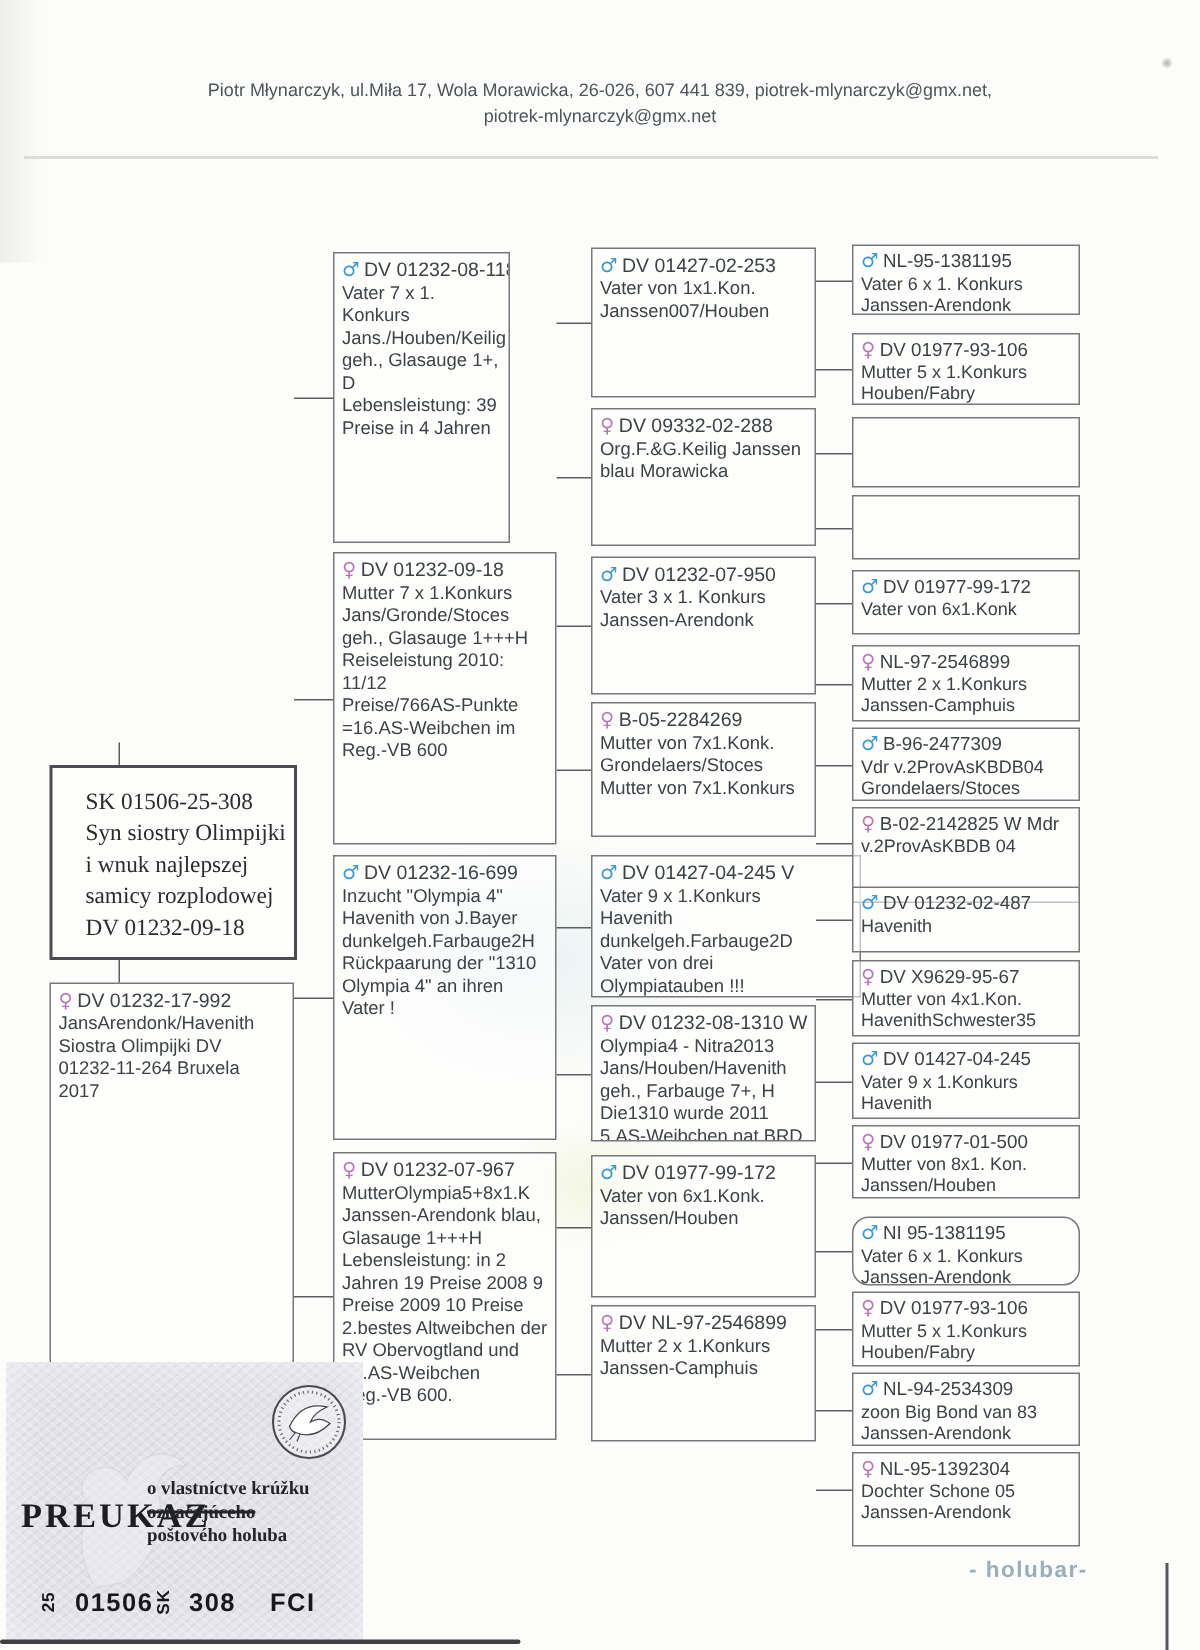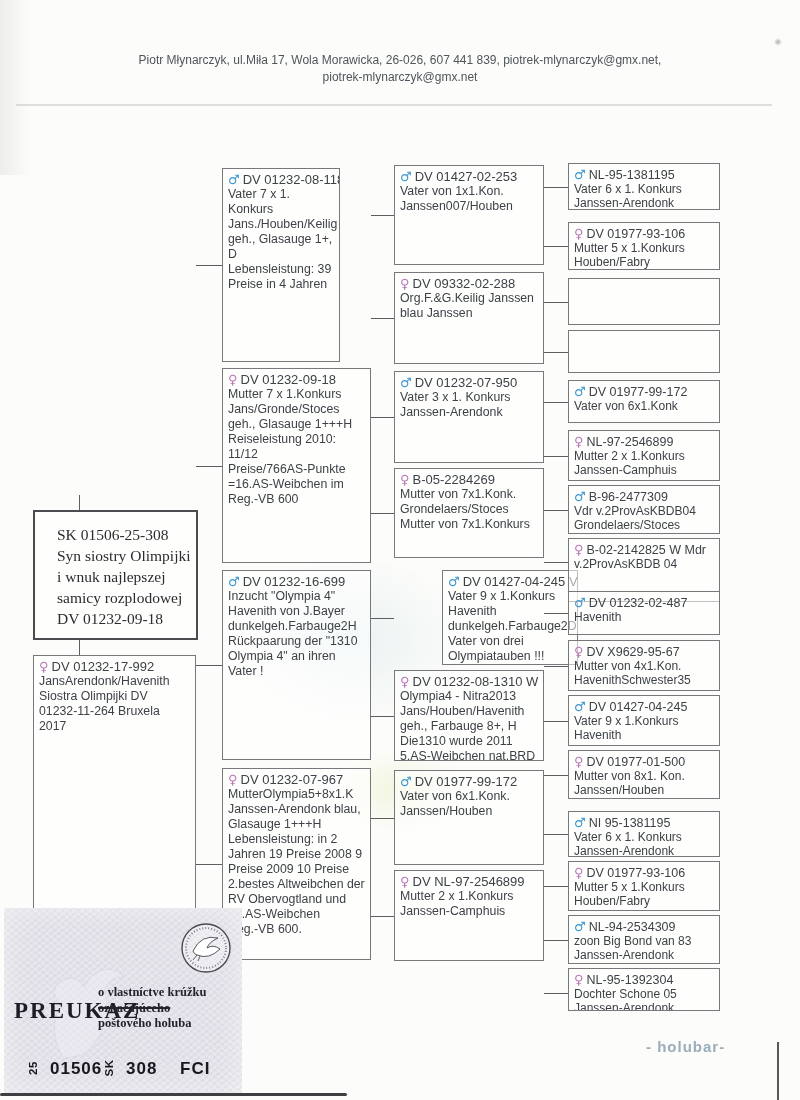"blau Janssen" div.bl { text: Janssen -> Morawicka }
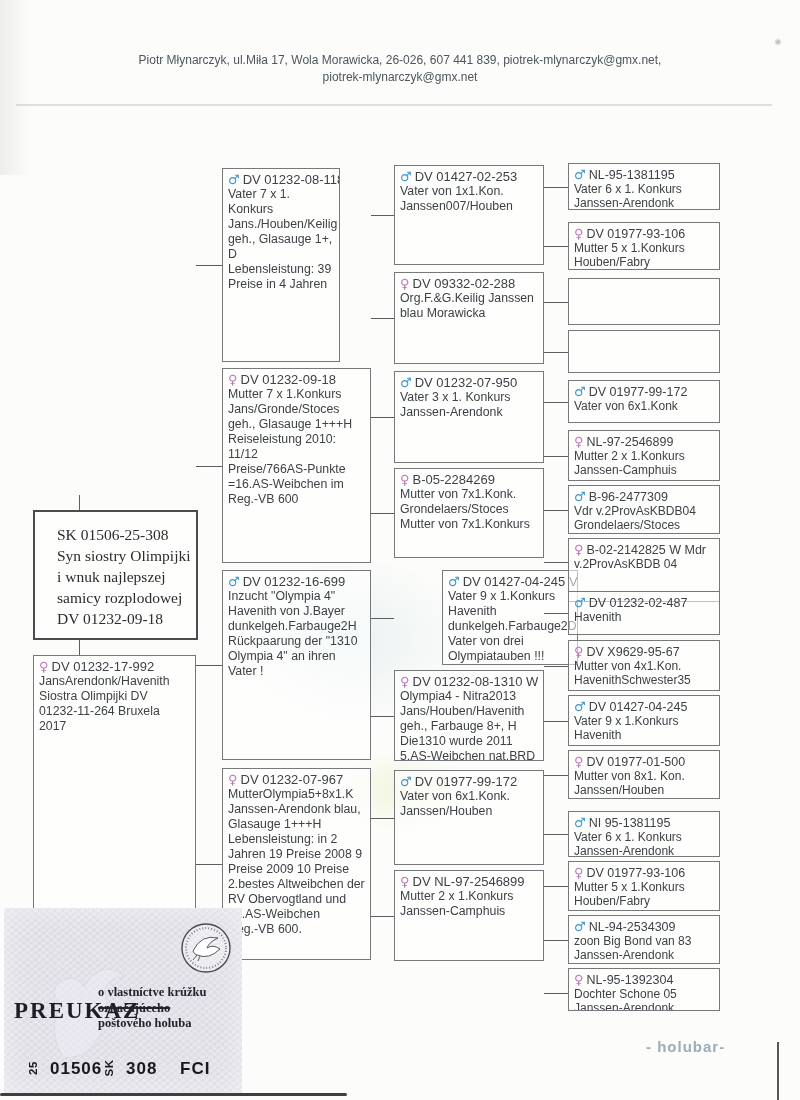"♂ DV 01427-04-245 V" div.p-box { margin-left: 48px -> none; width: 136px -> 180px }
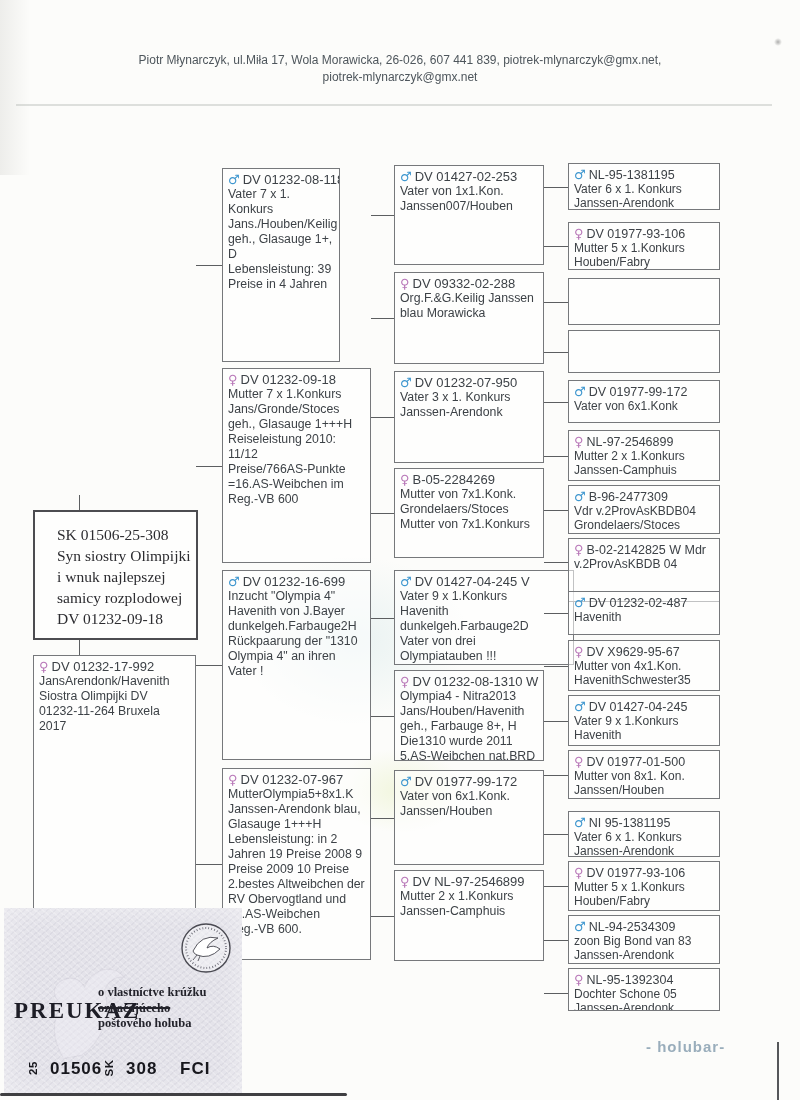"geh., Farbauge 8+, H" div.bl { text: 8+ -> 7+ }
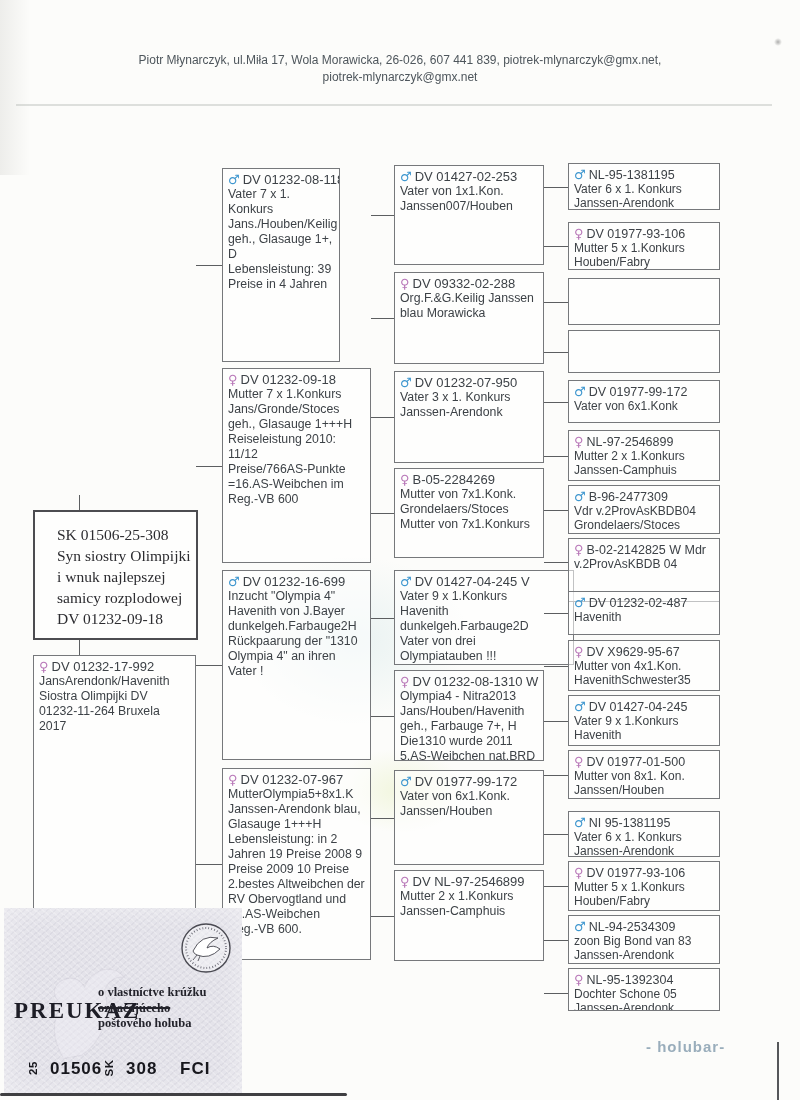"♂ NI 95-1381195" div.p-box { border-radius: none -> 11px }
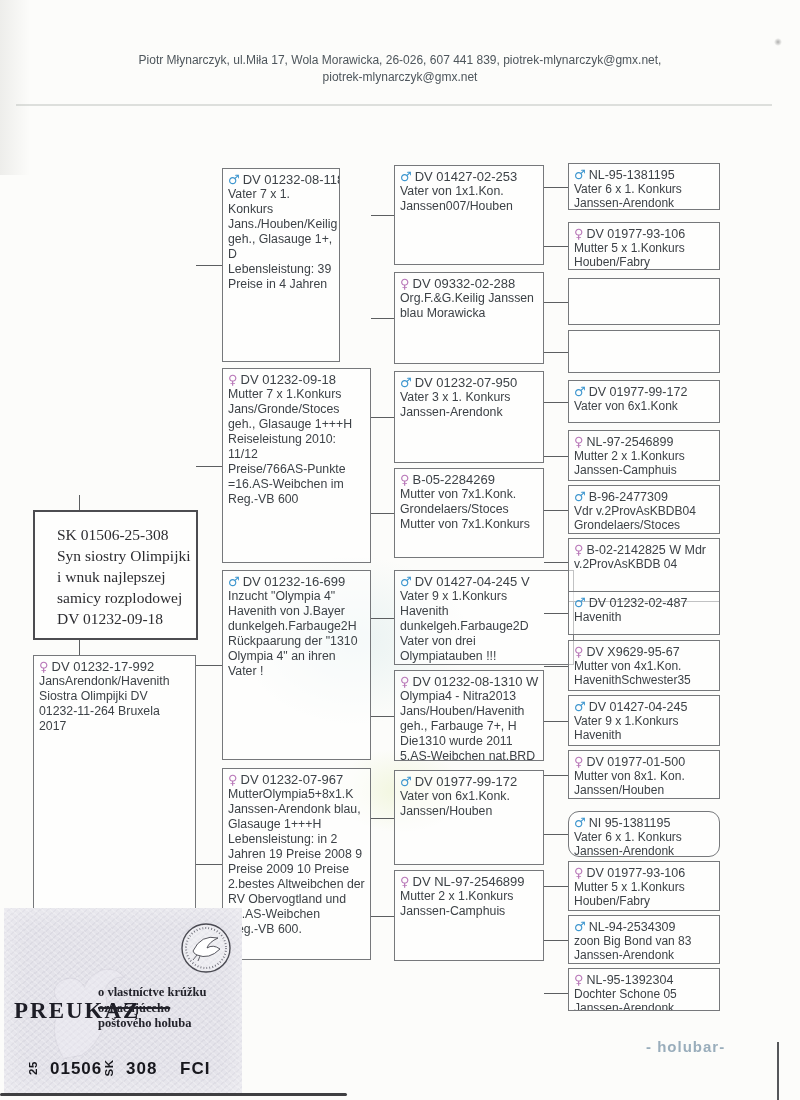"♀ NL-95-1392304" div.p-box { height: 43px -> 63px }
